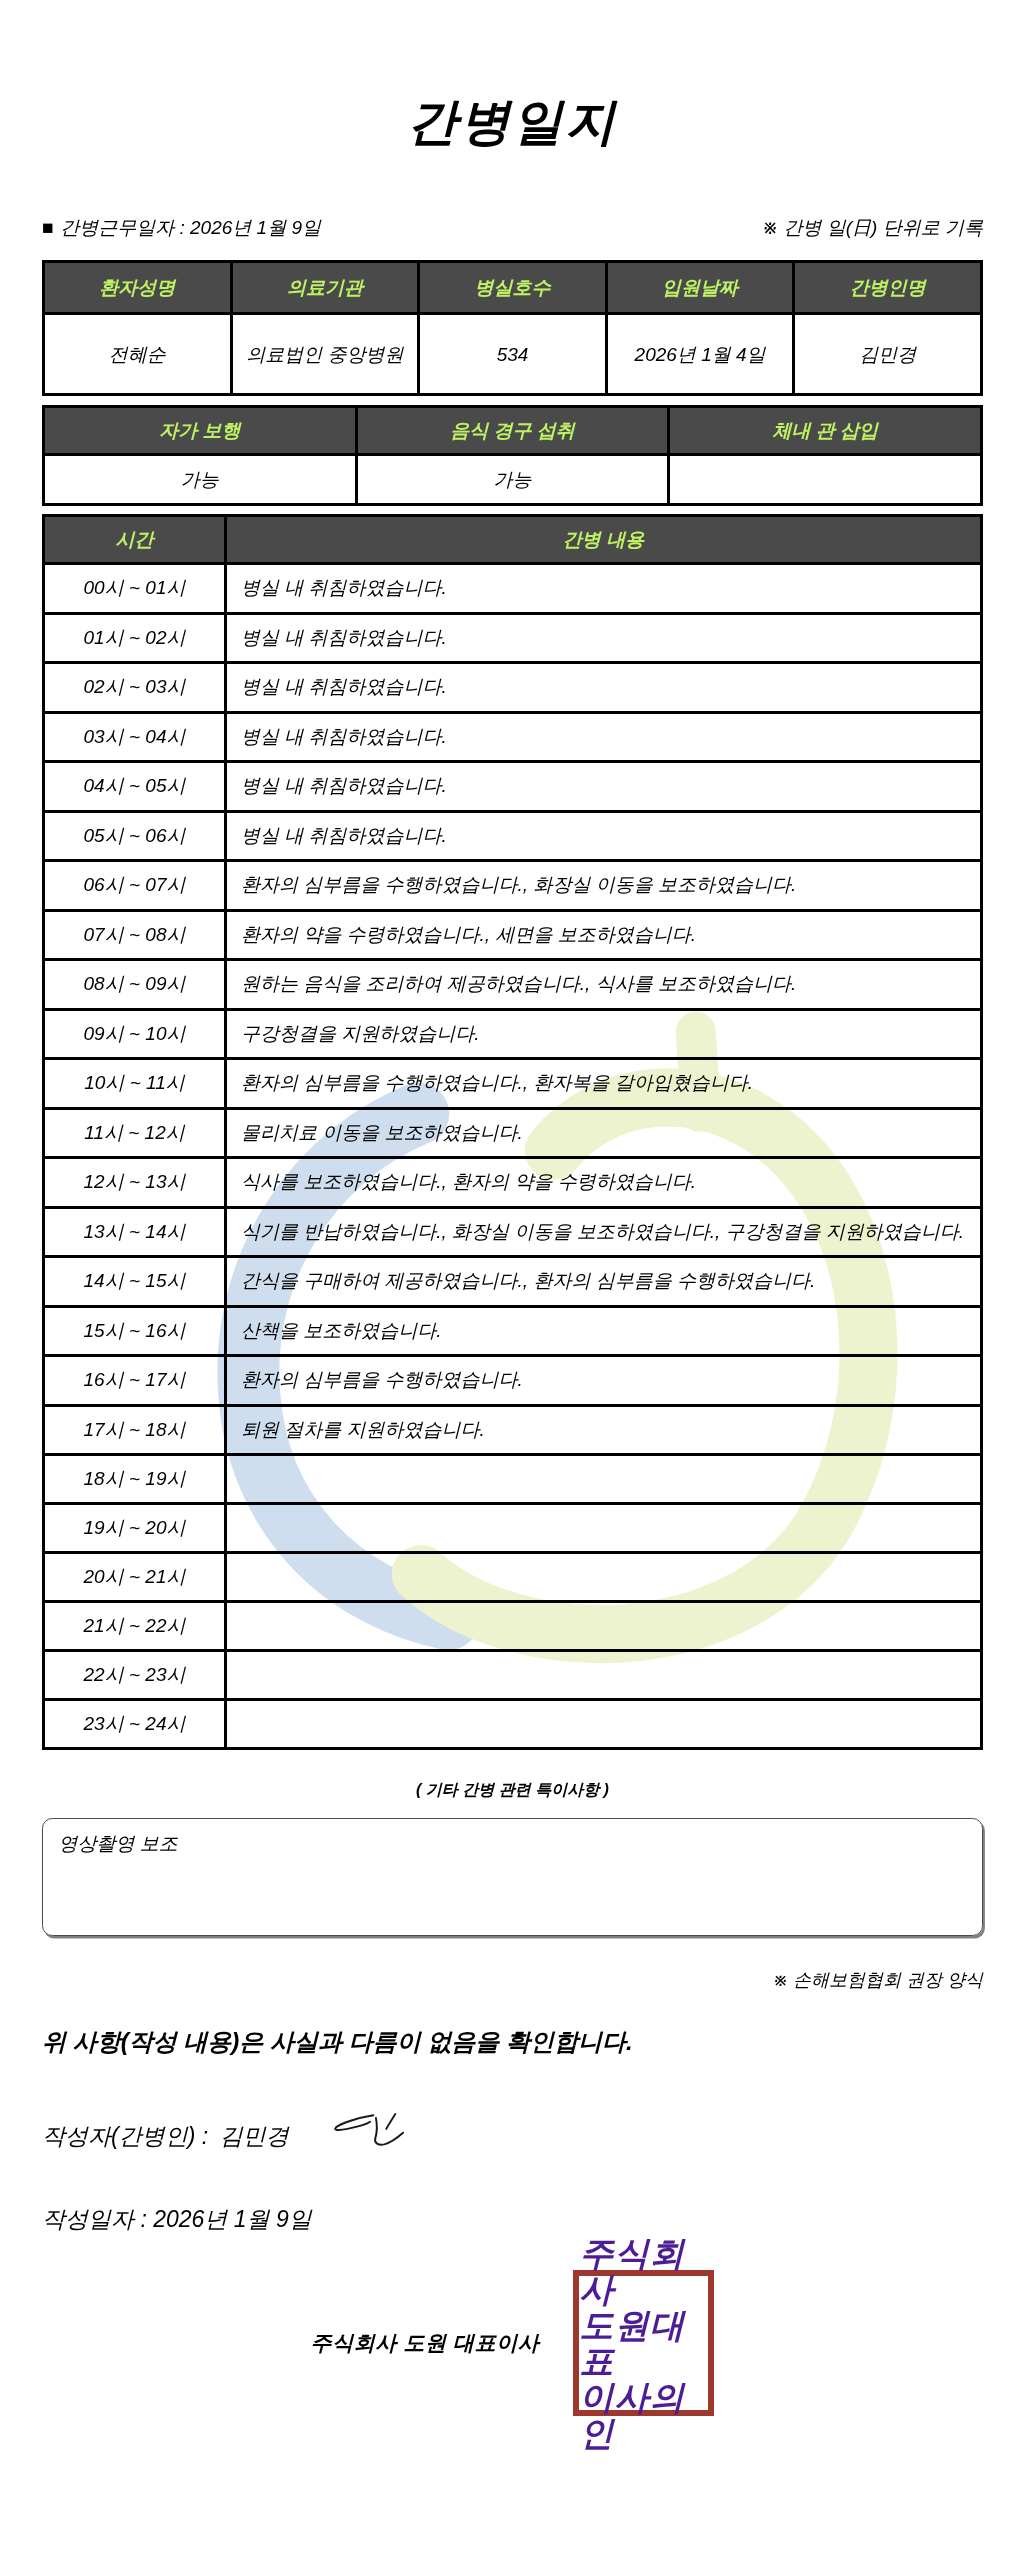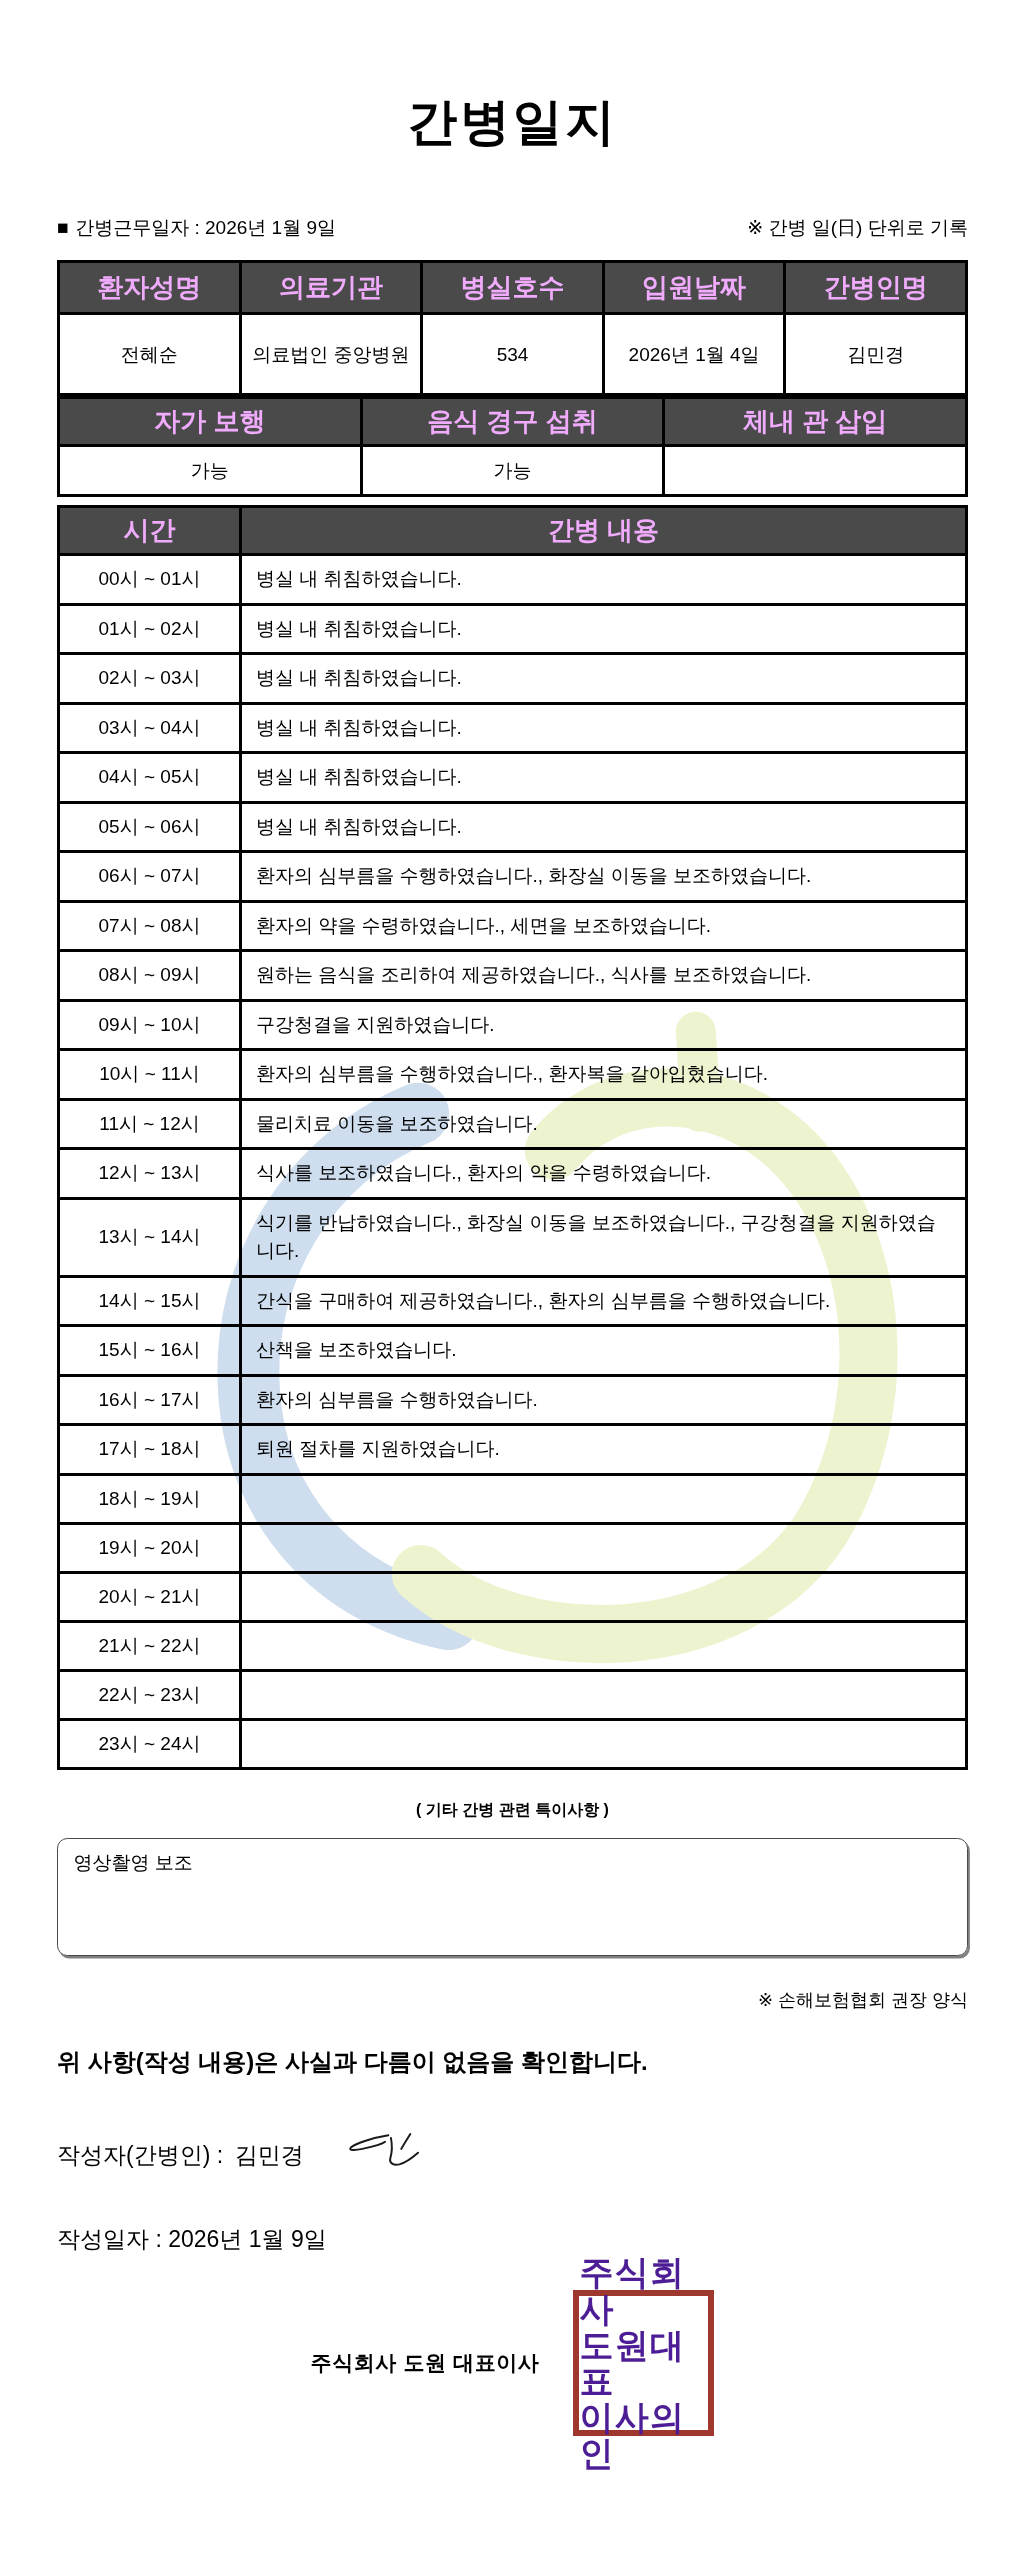"간병일지" .content { font-style: none -> italic; padding: 0 57px -> 0 42px }
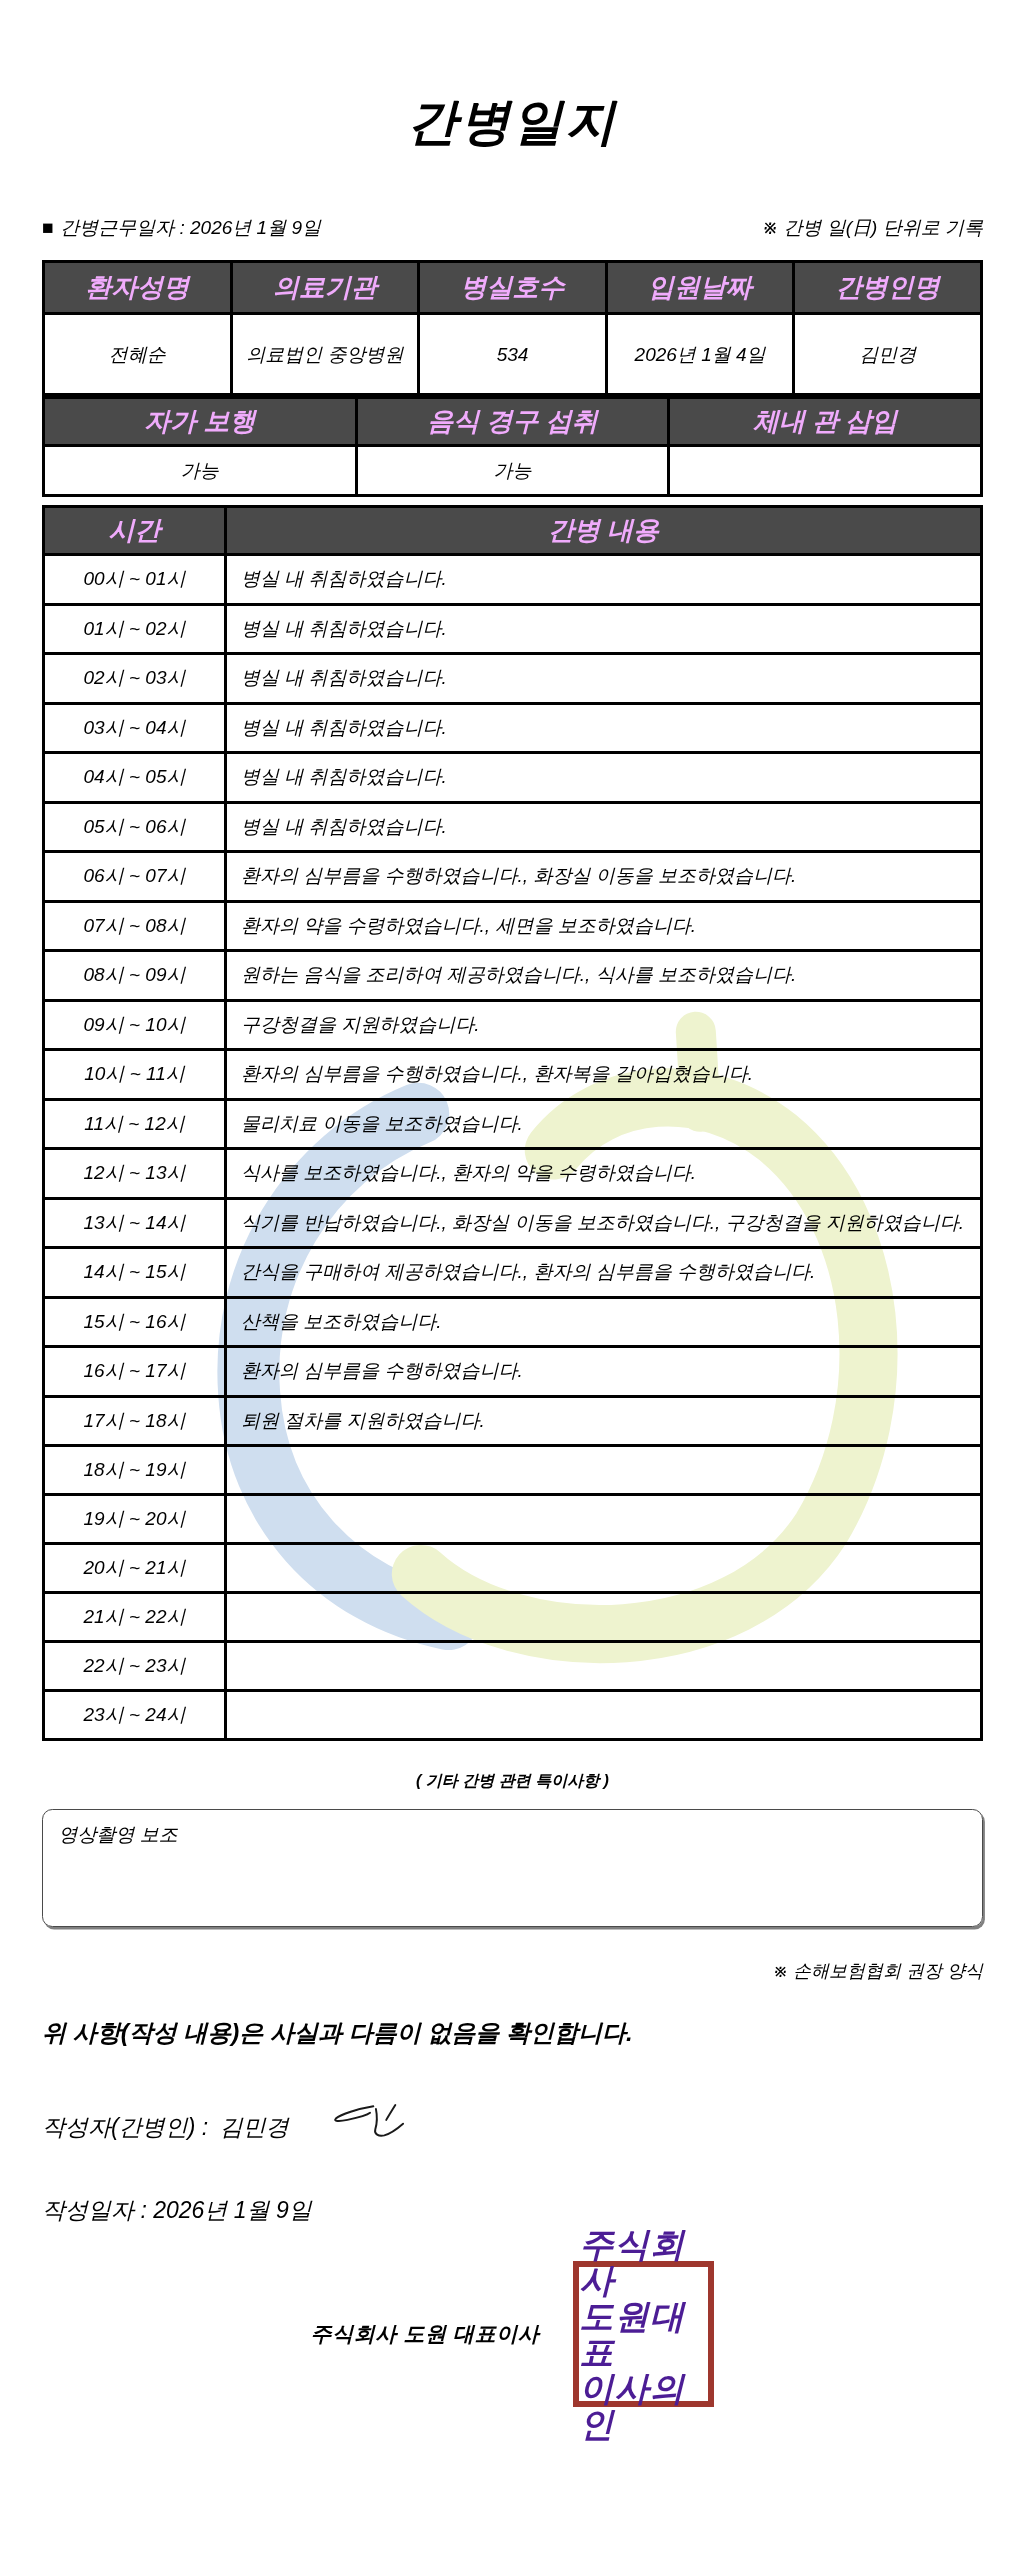"환자성명" th { color: #f0abfc -> #bef264; font-size: 26px -> 19px }
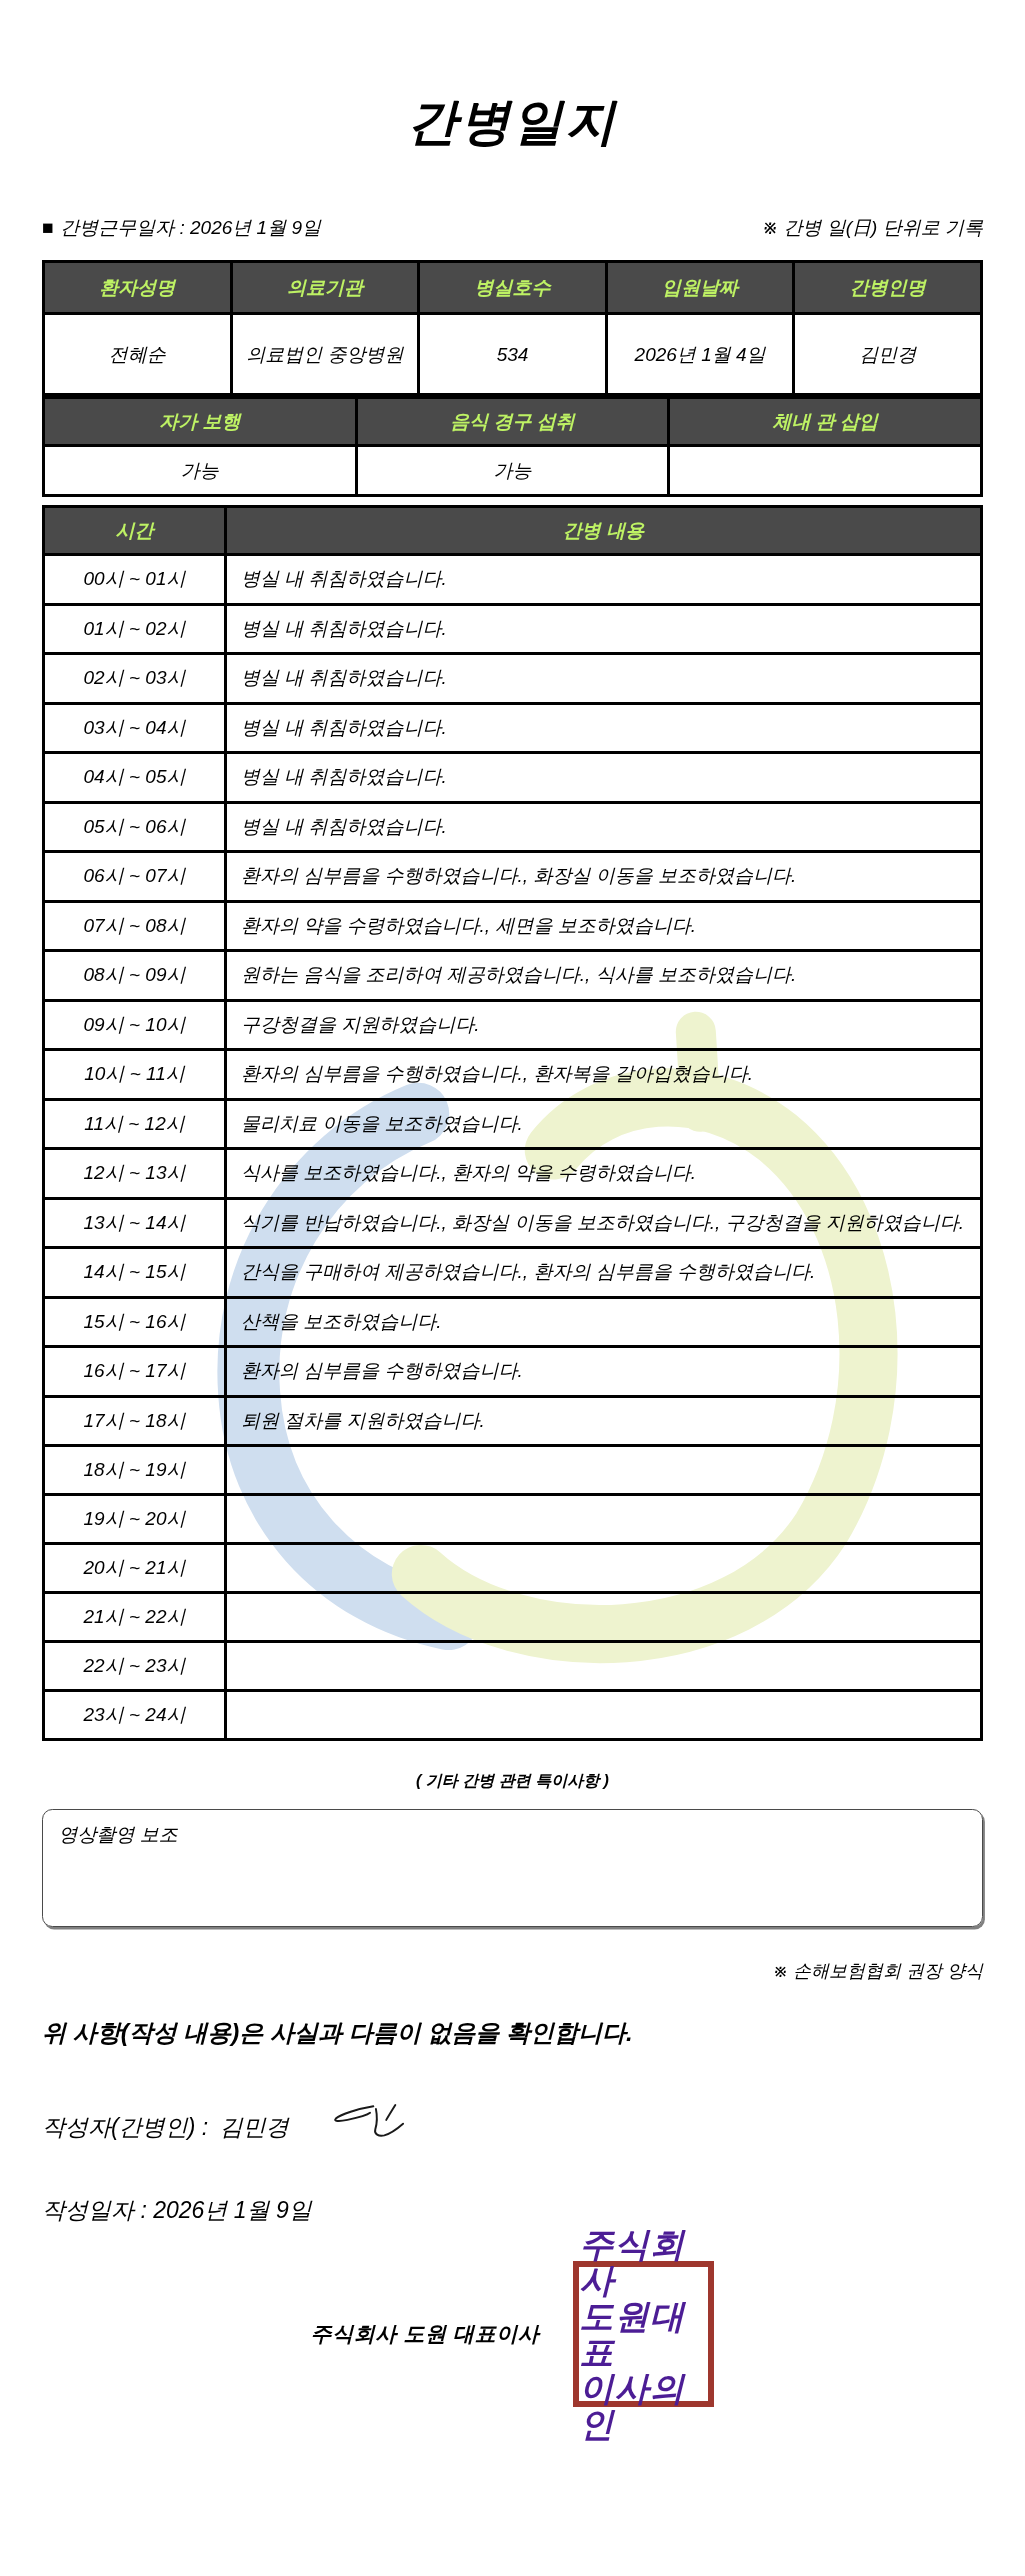"자가 보행" .status-table { margin-top: none -> 9px }
